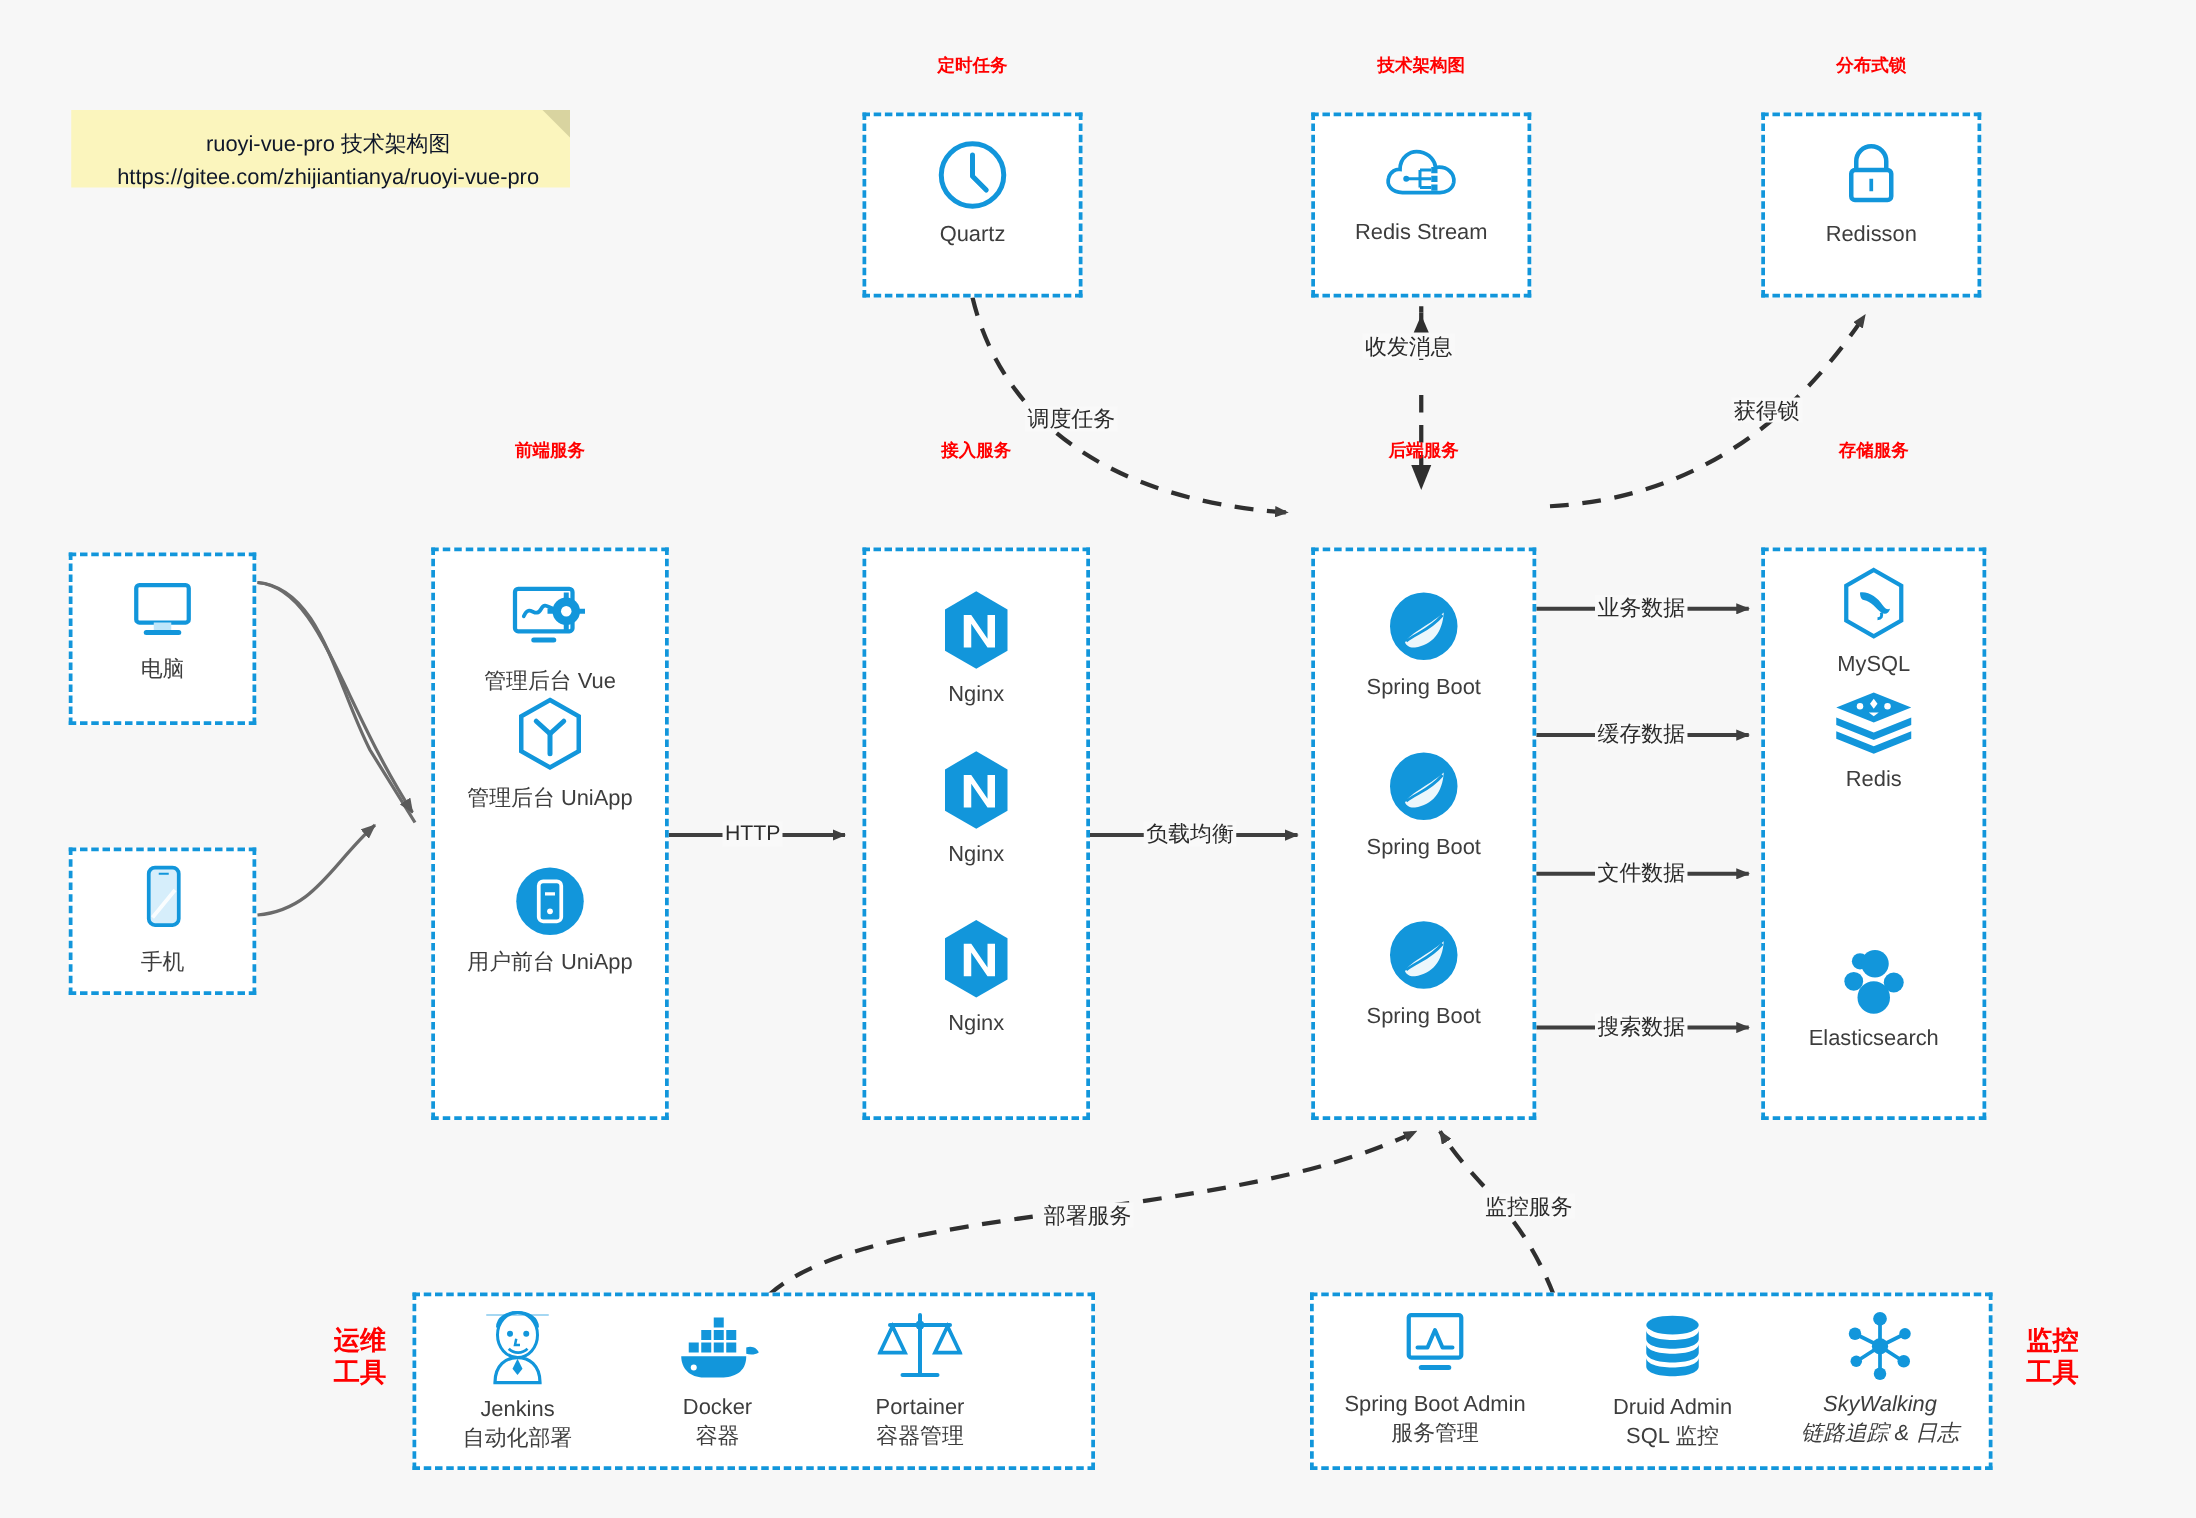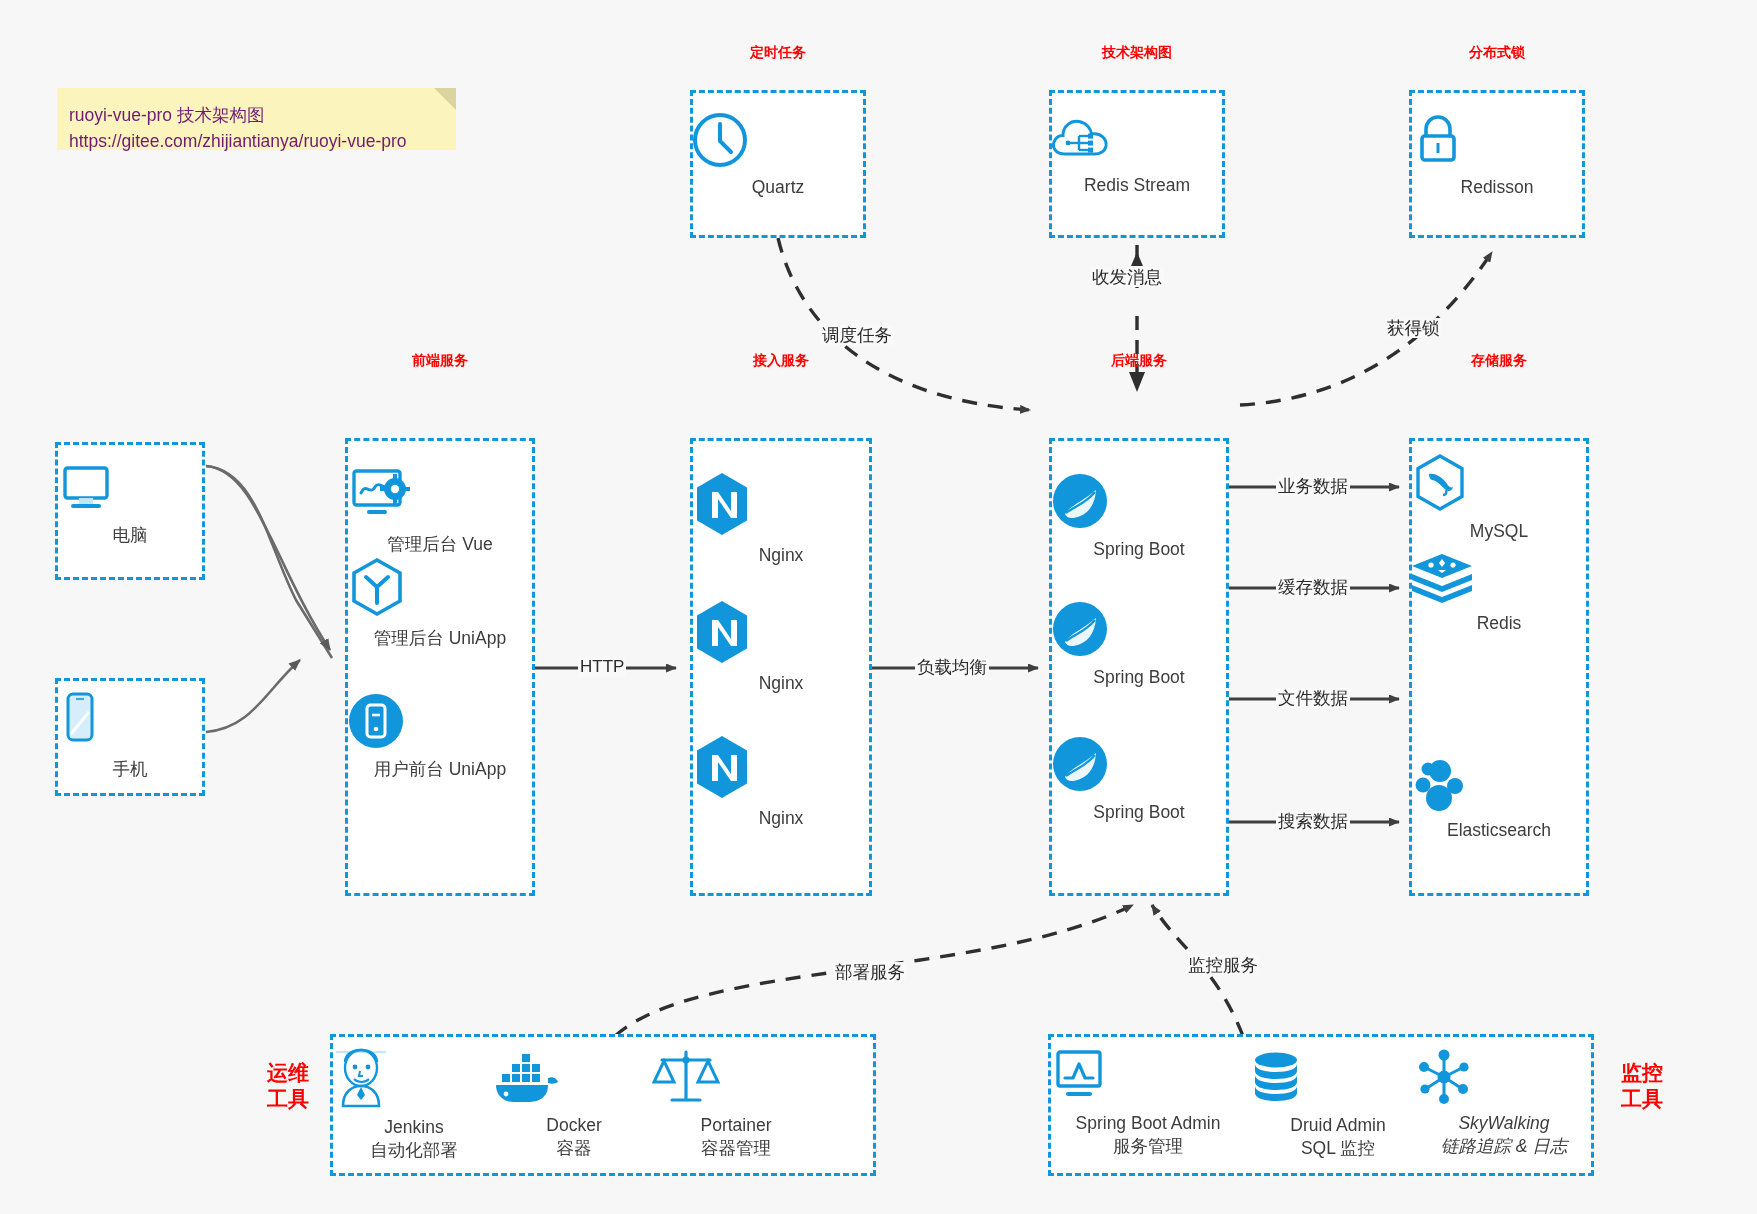"ruoyi-vue-pro 技术架构图" .note { color: #701a75 -> #0f172a; text-align: none -> center }
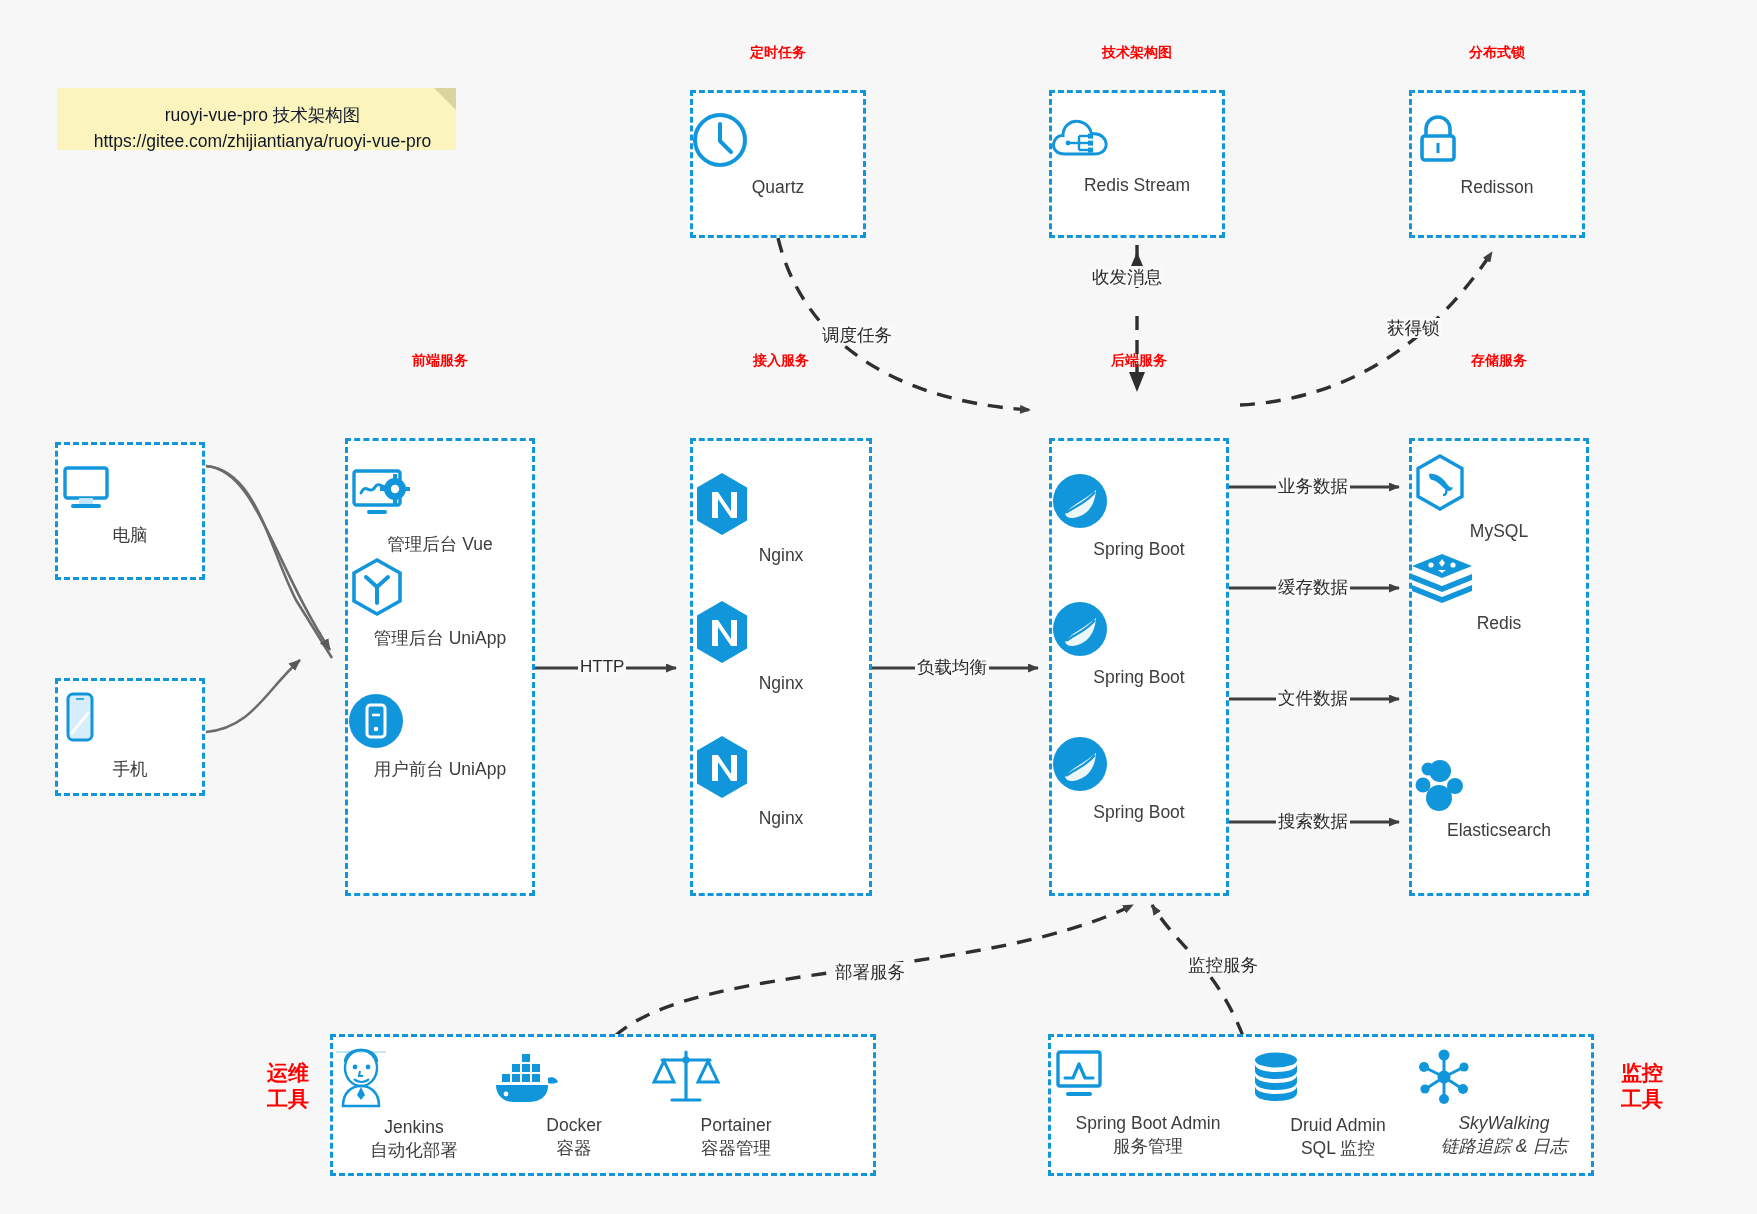"Quartz" .node { align-items: none -> center }
